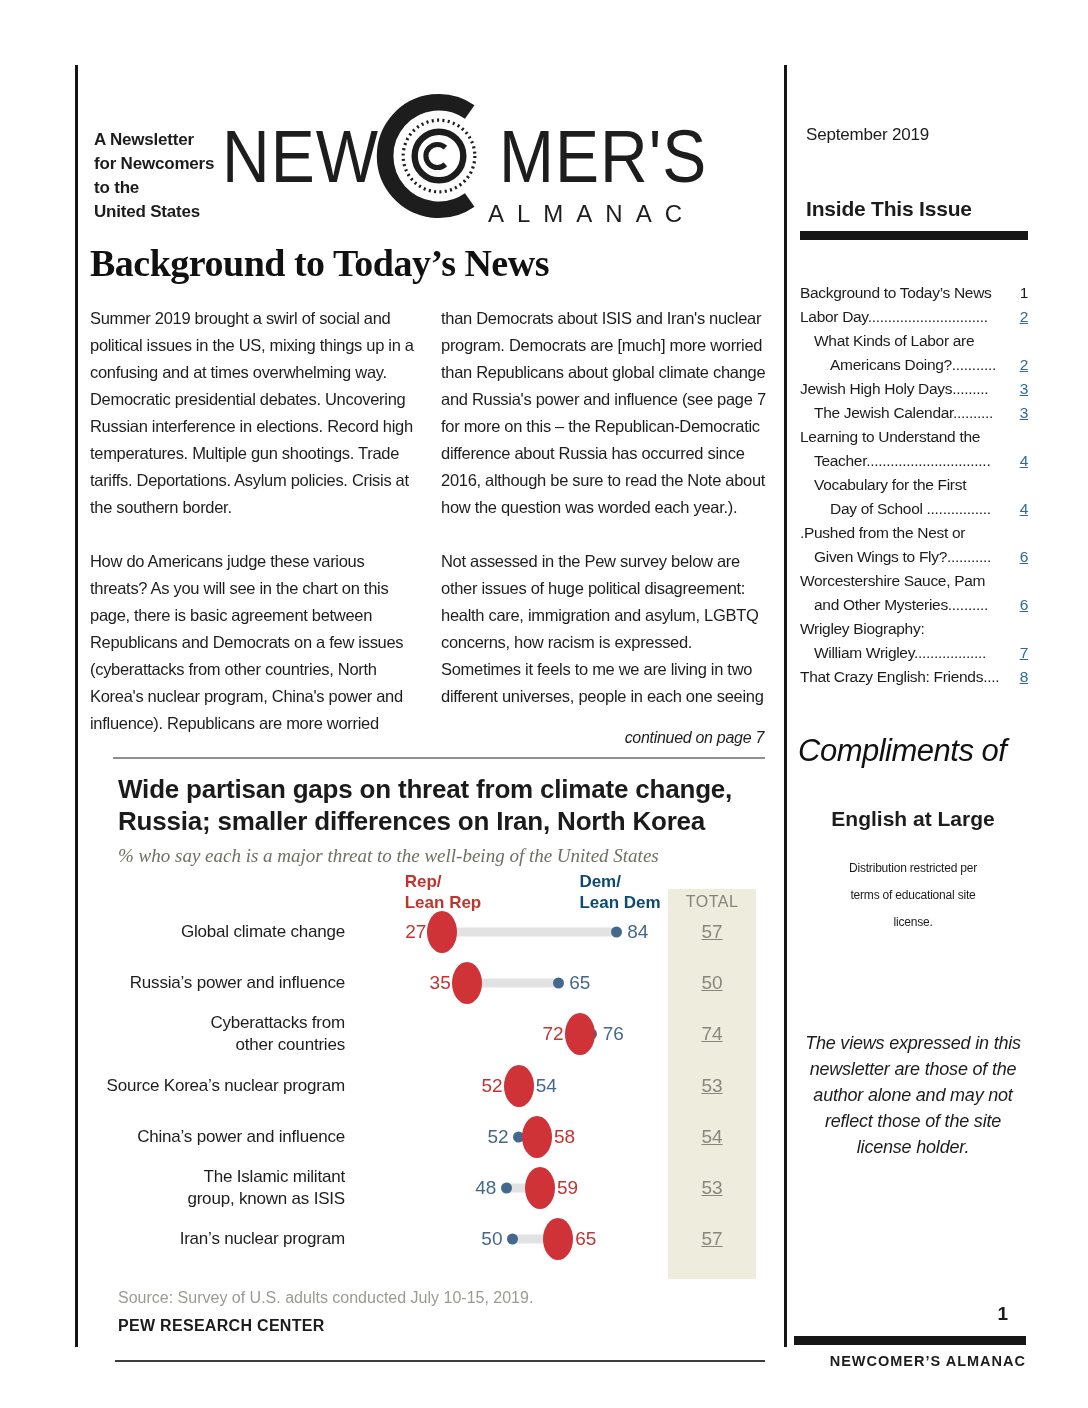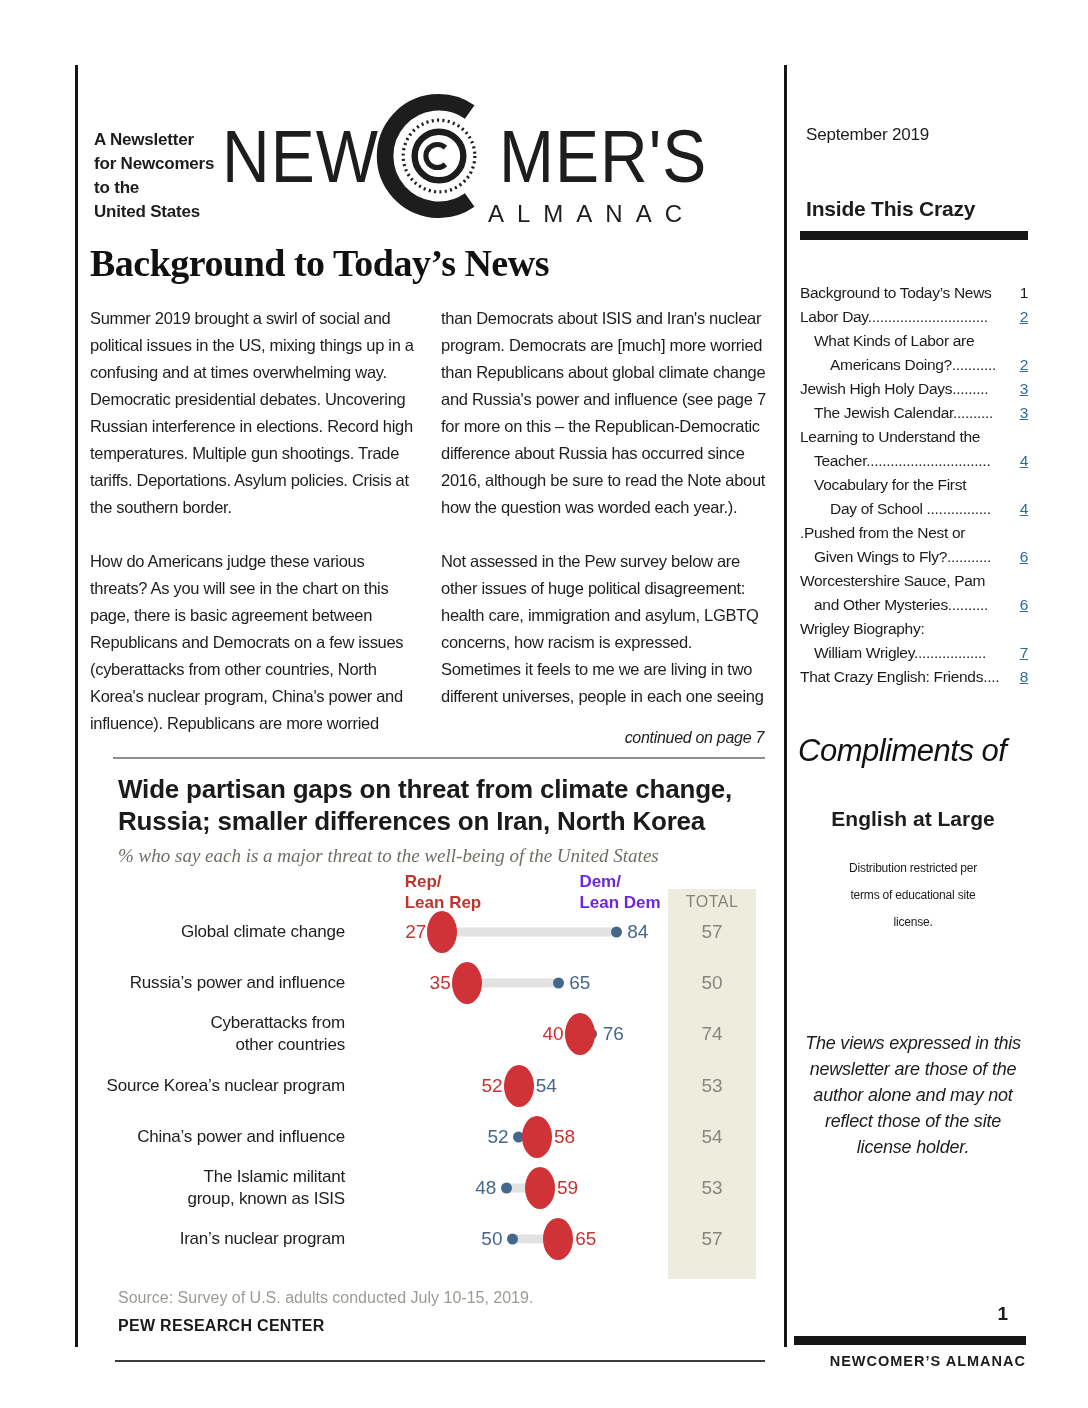"Inside This Crazy" div.inside-heading { text: Crazy -> Issue }
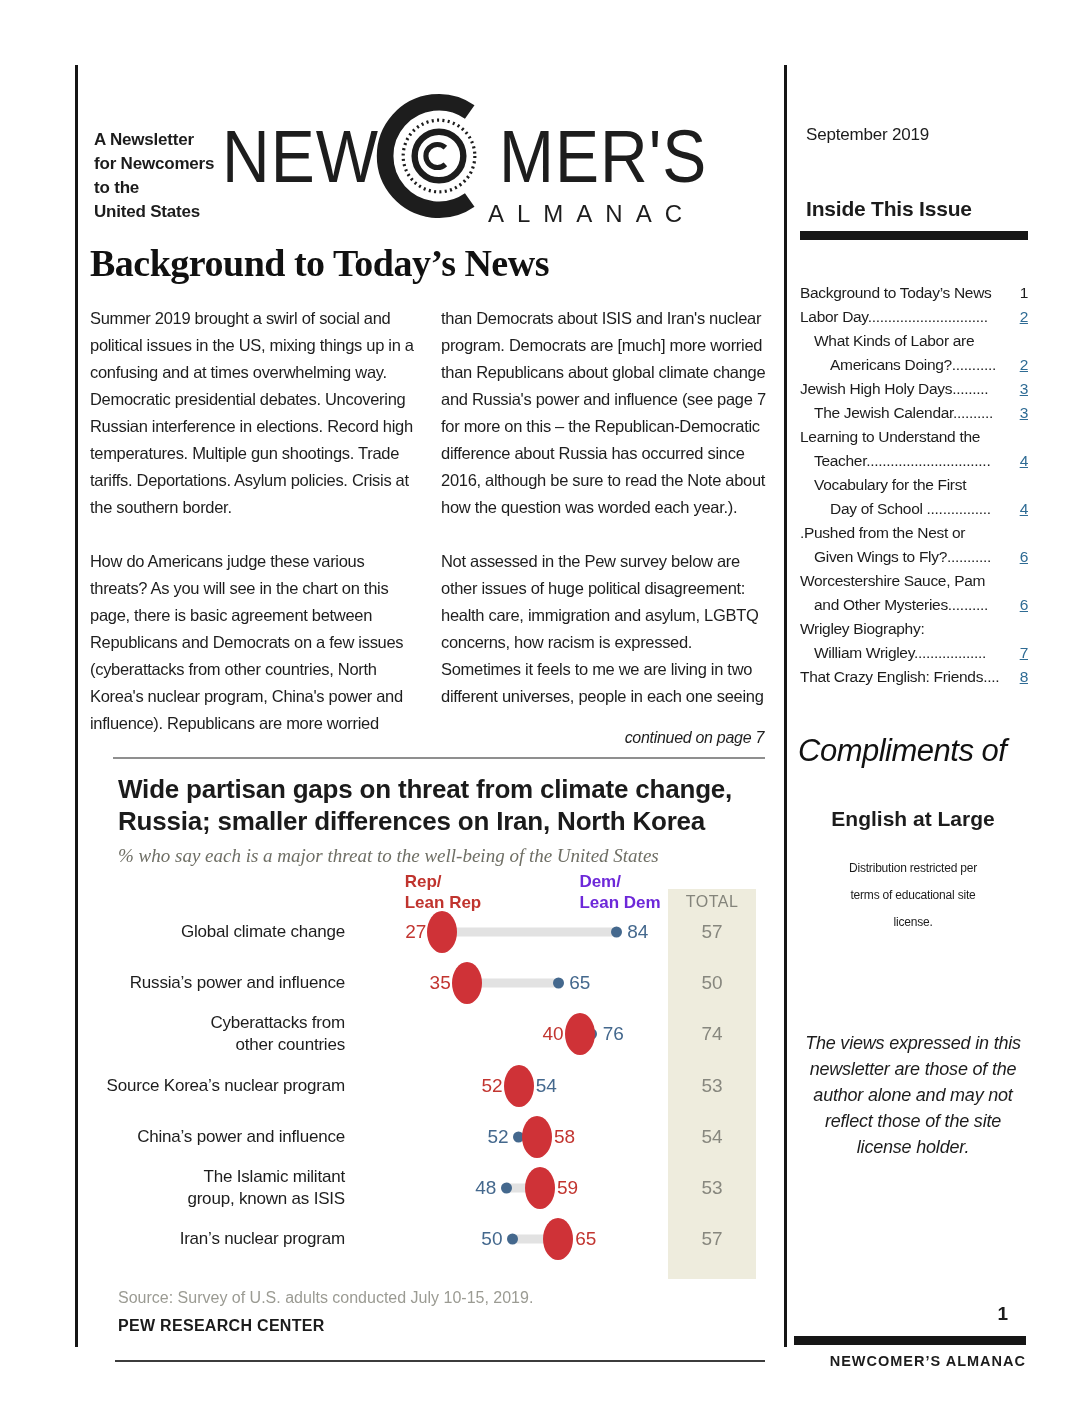"Dem/" .legend-dem { color: #6d28d9 -> #0c4a6e }
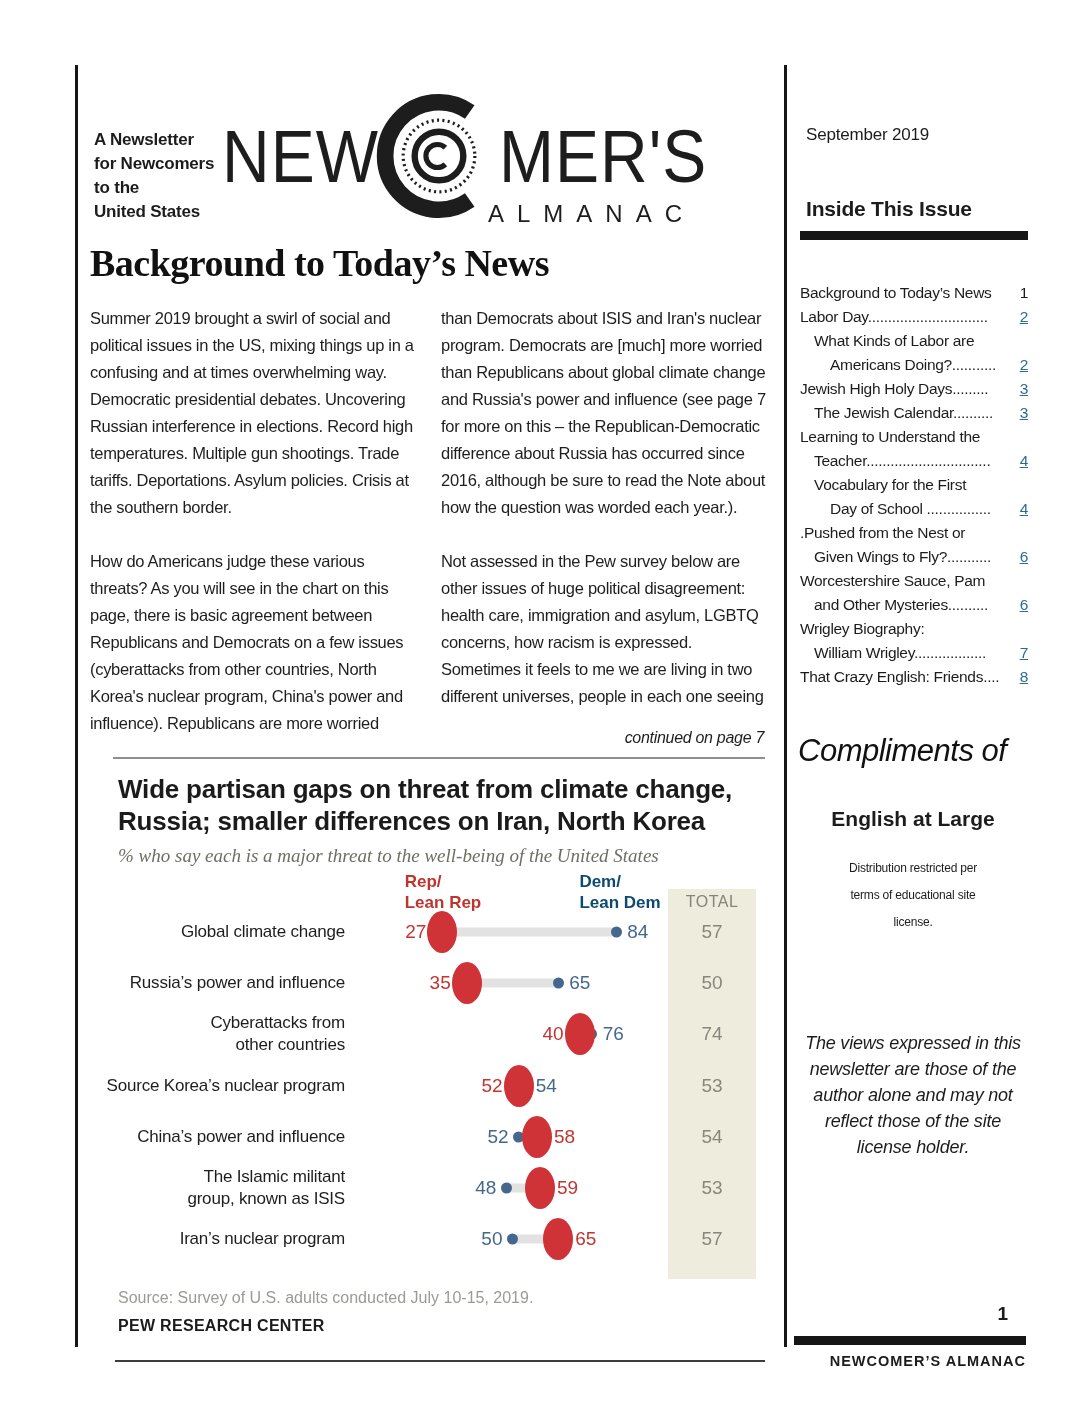"57" .total-val { text-decoration: none -> underline }
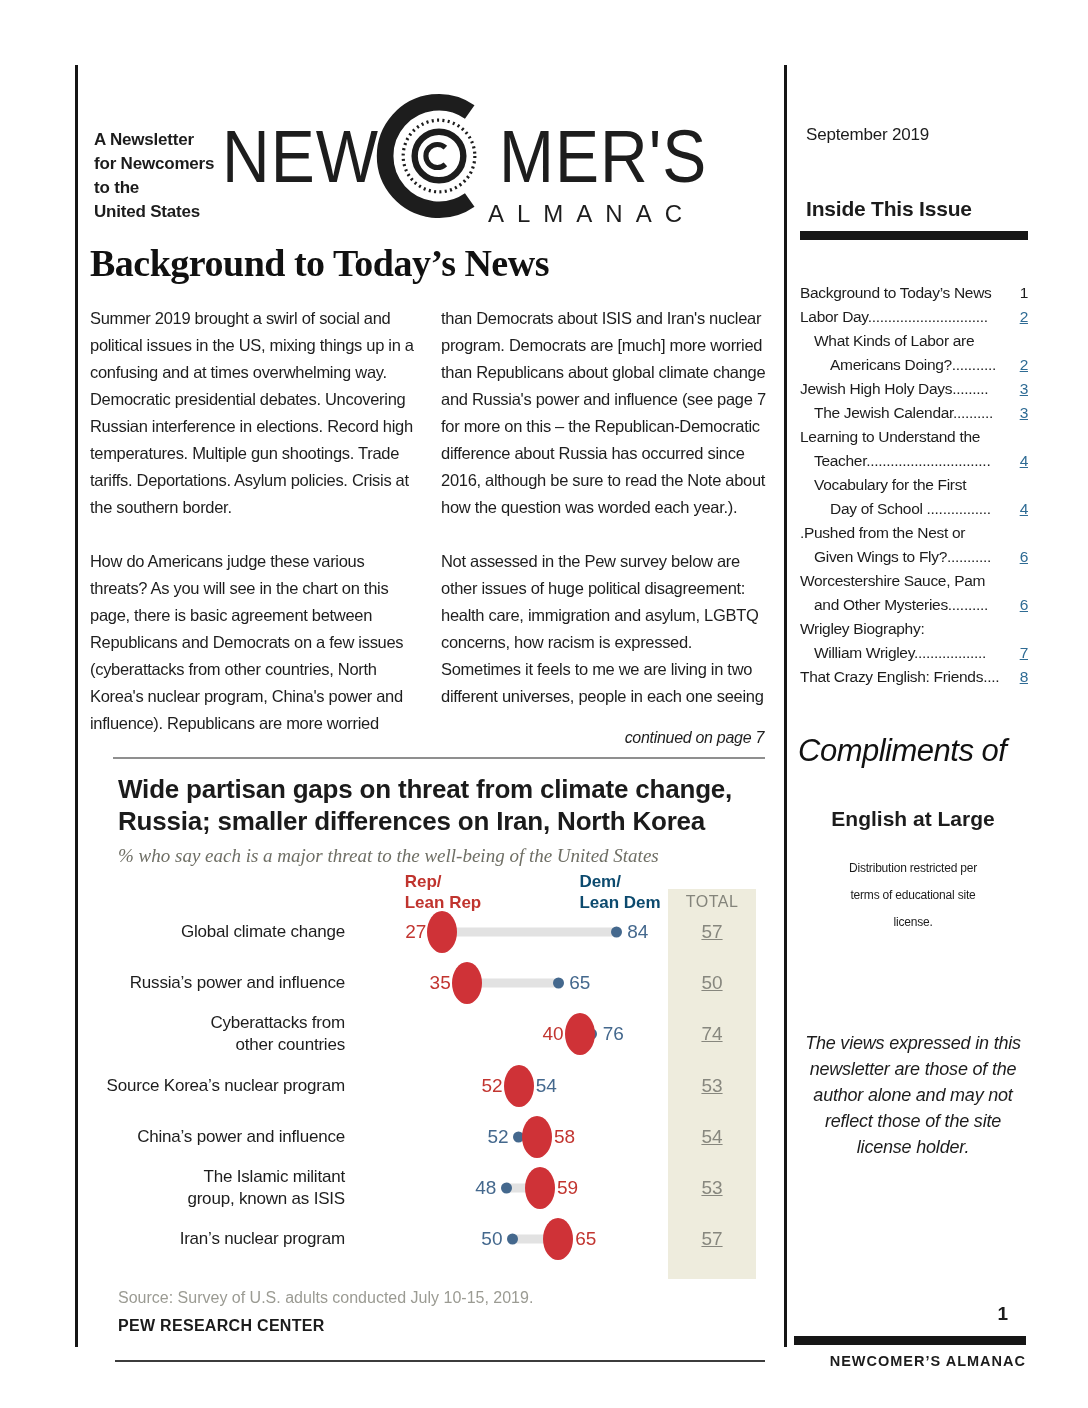"40" div.num { text: 40 -> 72 }
